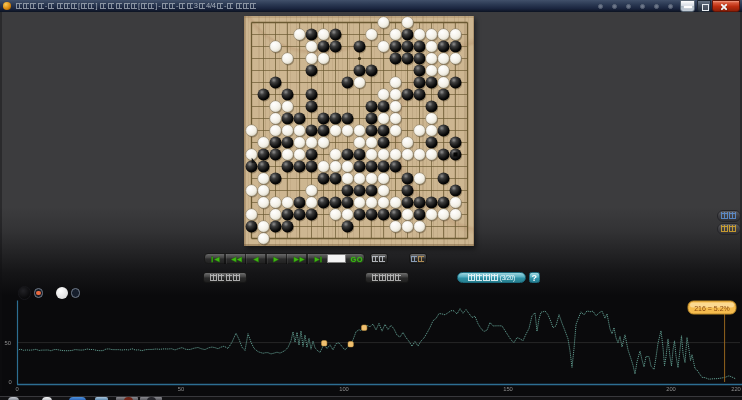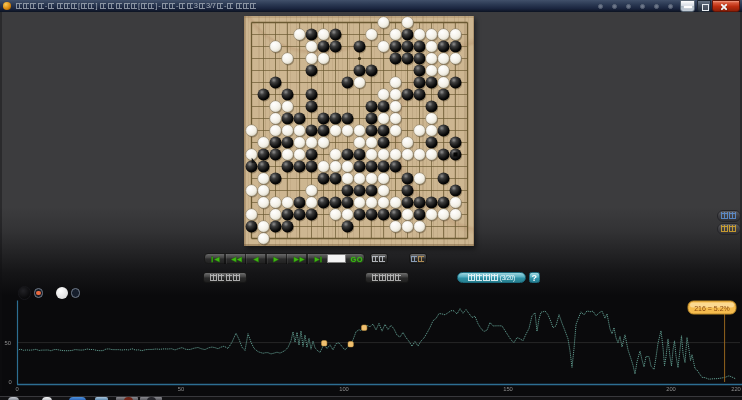"3/7" span { text: 3/7 -> 4/4 }
